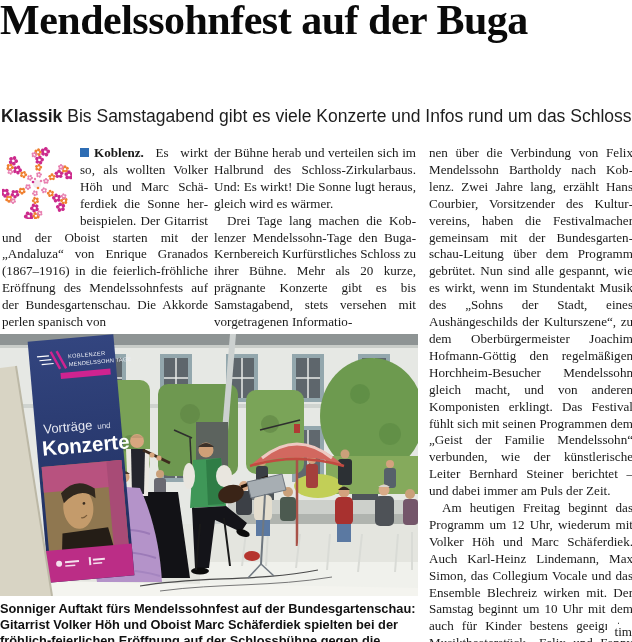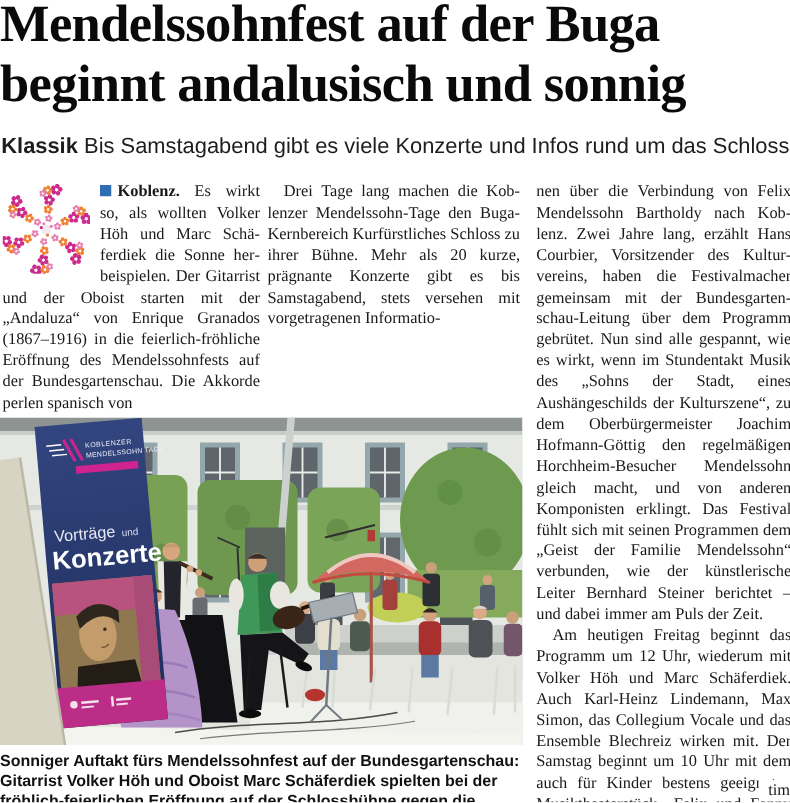"beginnt andalusisch und sonnig" div { html: <div>beginnt andalusisch und sonnig</div> -> none }
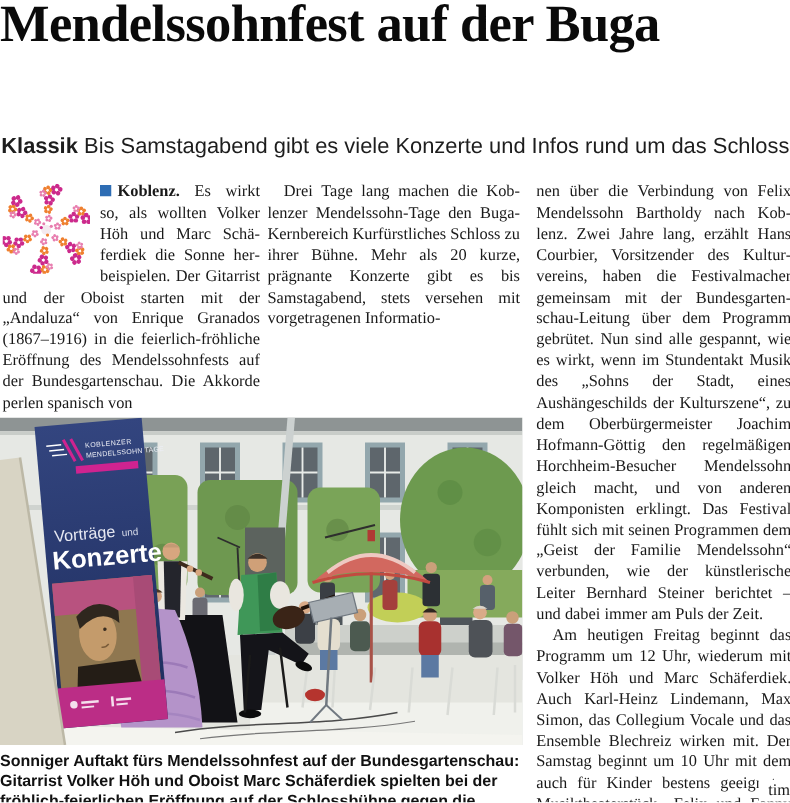"der Bühne herab und verteilen" p { html: none -> <p>der Bühne herab und verteilen sich im Halbrund des Schloss-Zirkular­baus. Und: Es wirkt! Die Sonne lugt heraus, gleich wird es wärmer.</p> }
